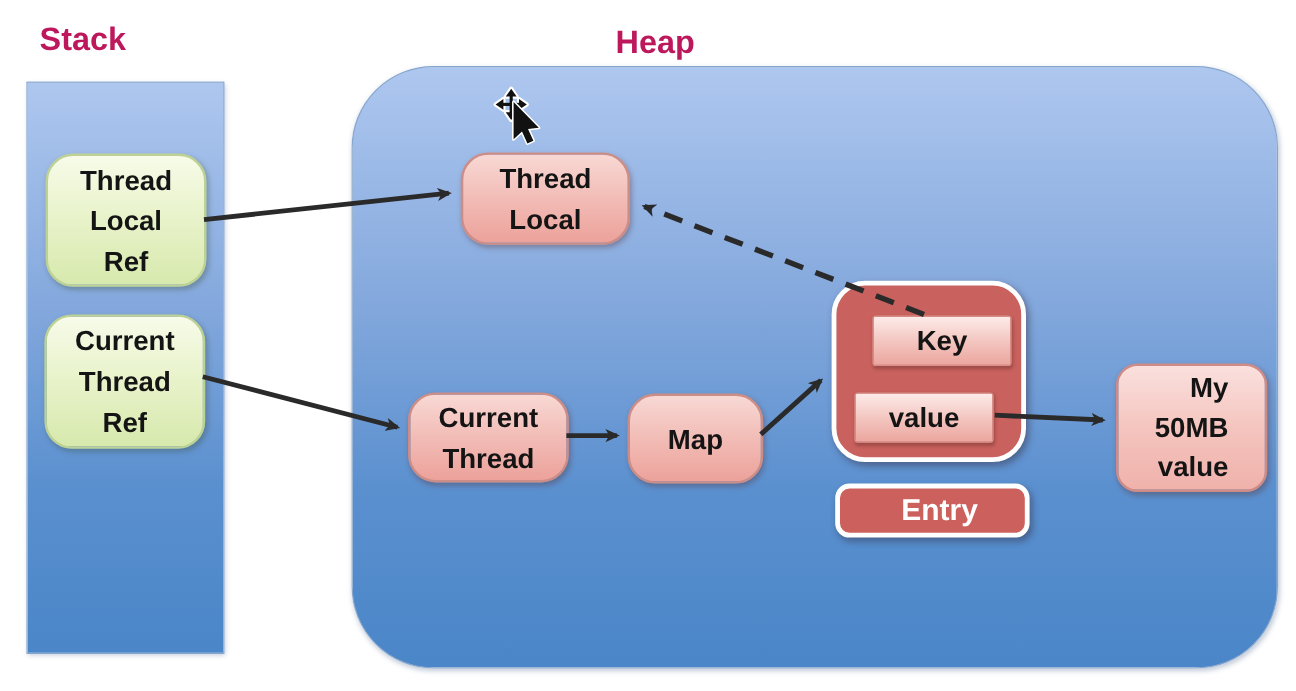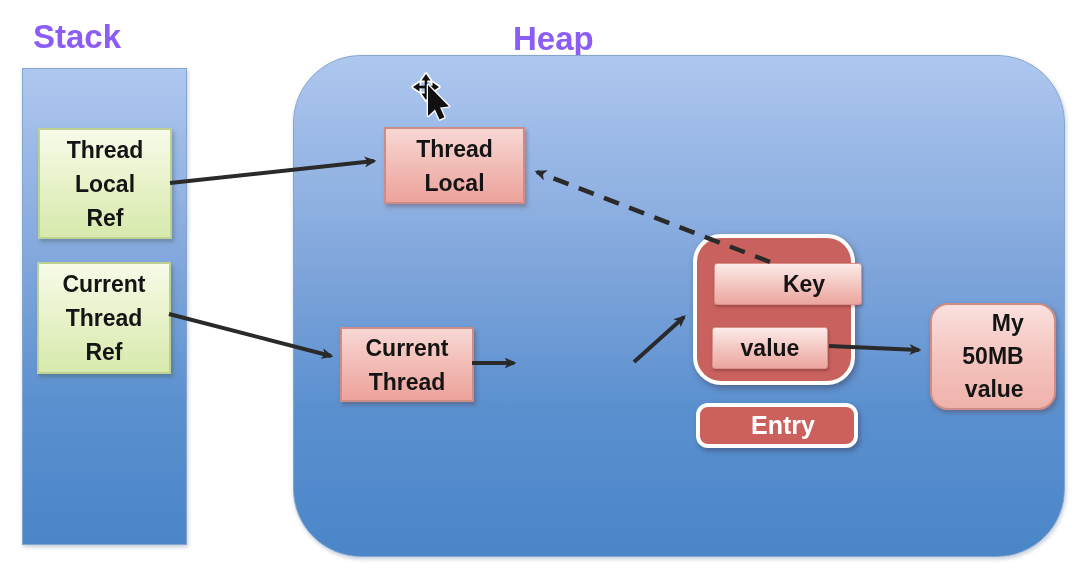"Stack" .region-label { color: #8b5cf6 -> #be185d; font-size: 33px -> 27px }
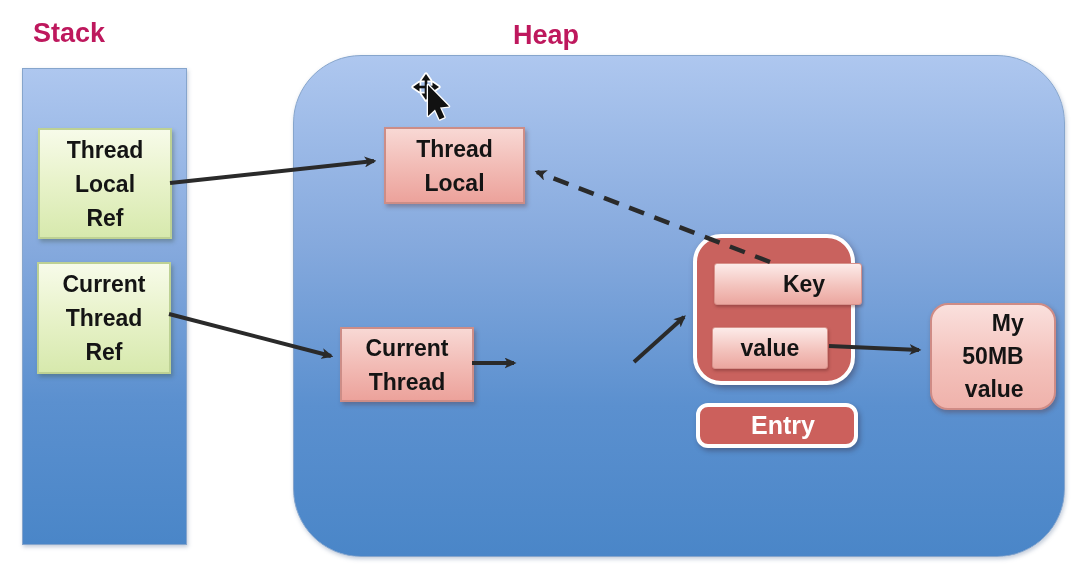"Thread" .node { border-radius: none -> 23px }
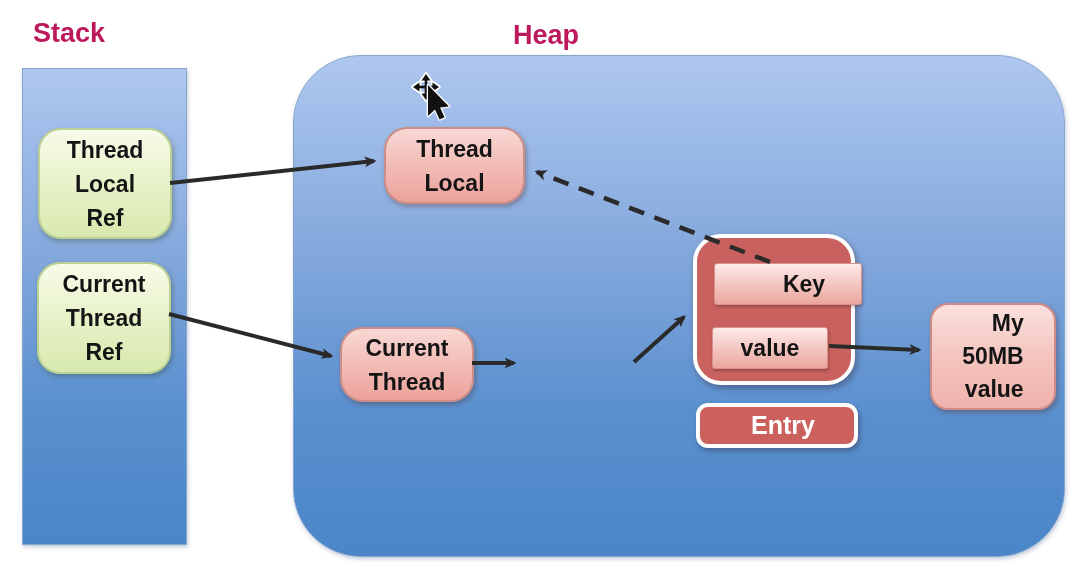"Key" #key-box { left: 17px -> 30px; padding-left: 32px -> none }
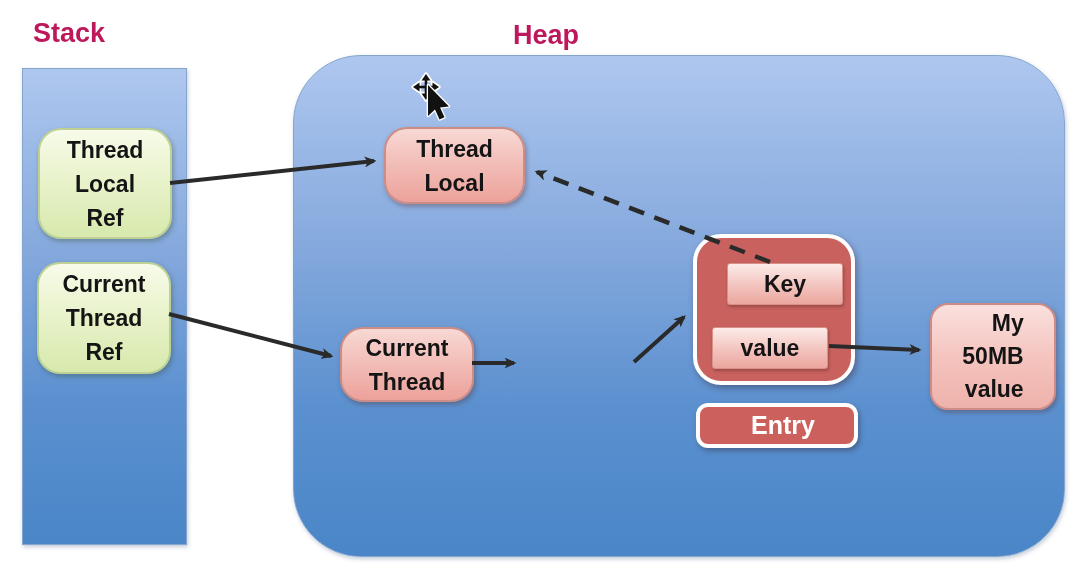"Map" div.node { html: none -> <div> <span>Map</span> </div> }
